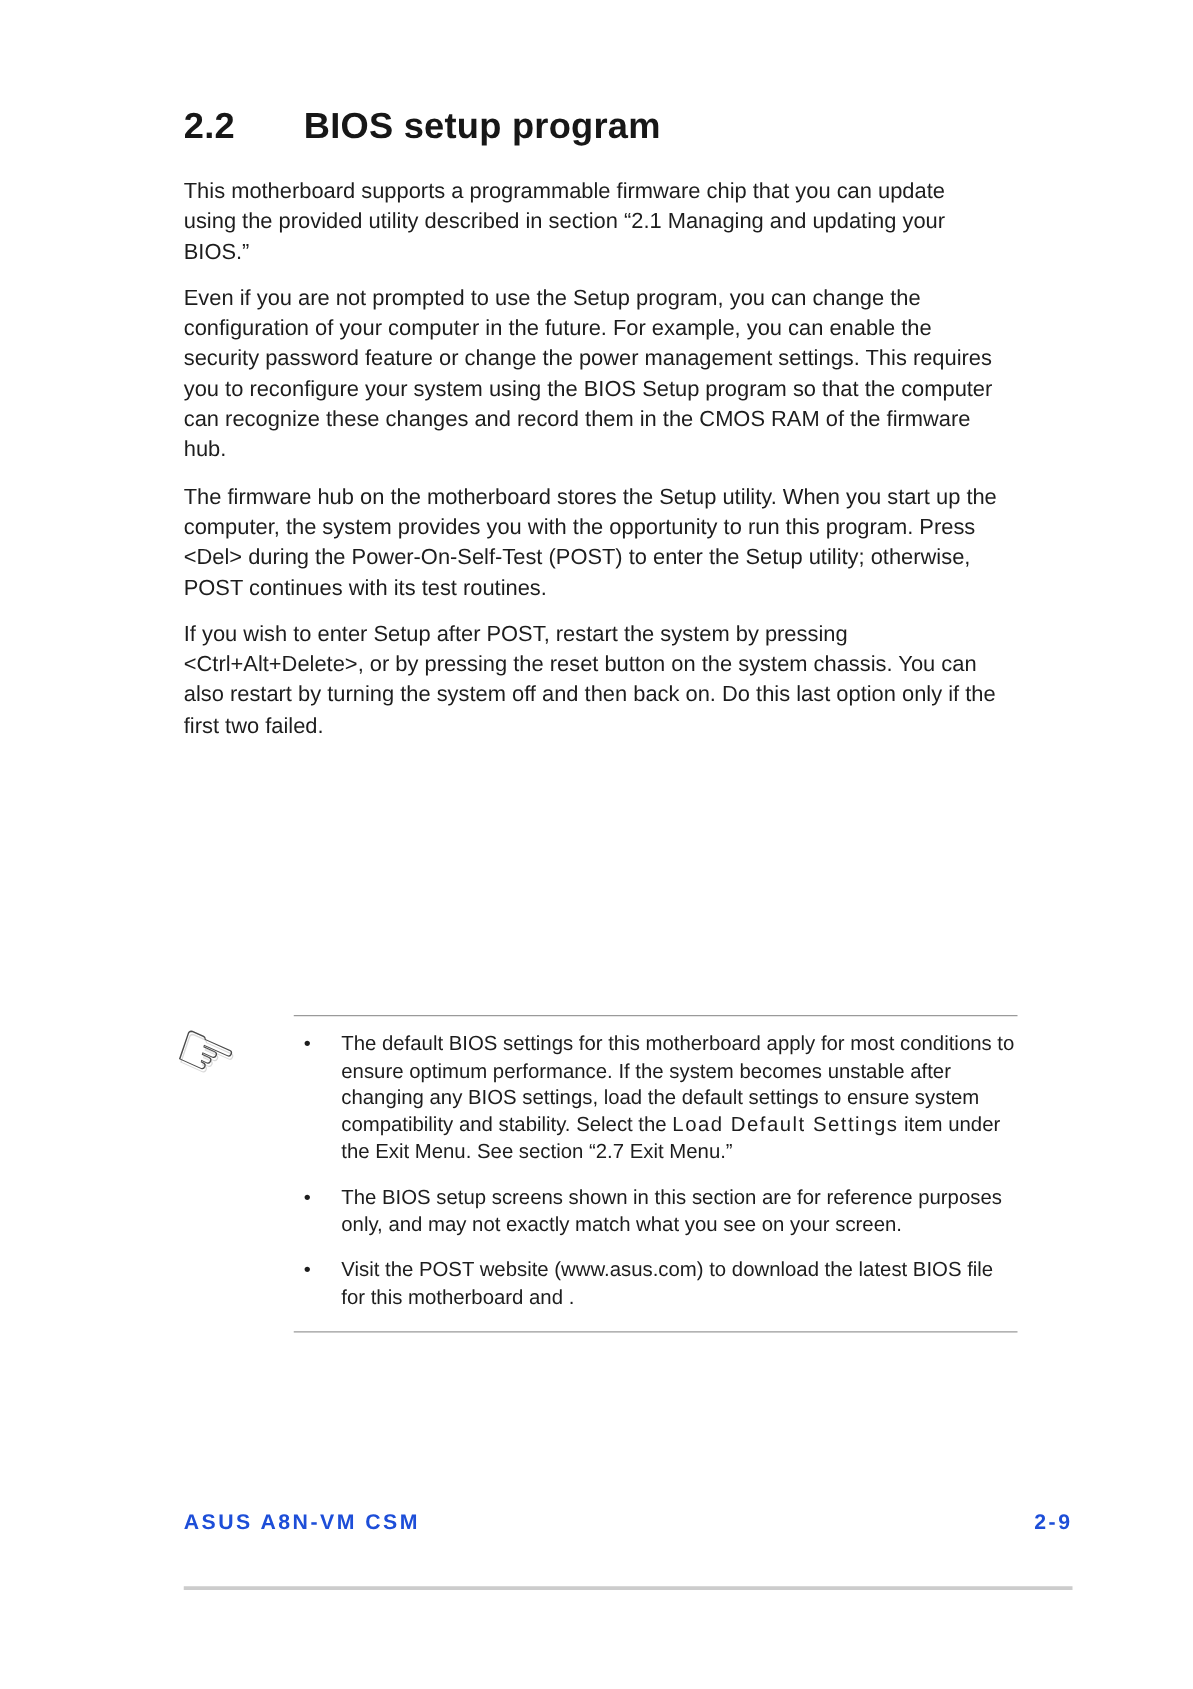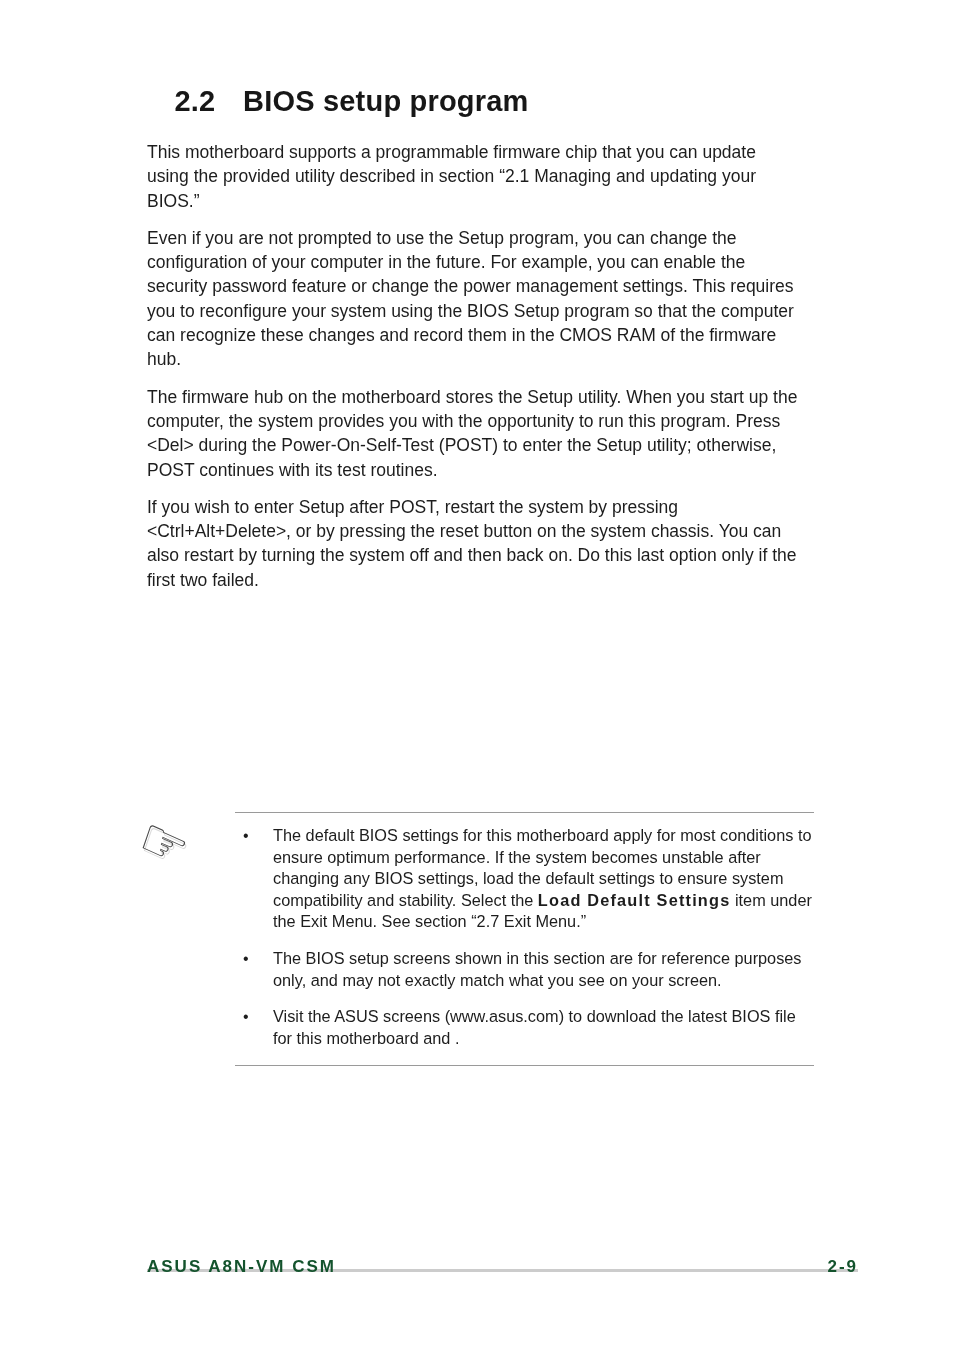"2.2" .section-heading .sec-num { text-align: center -> none }
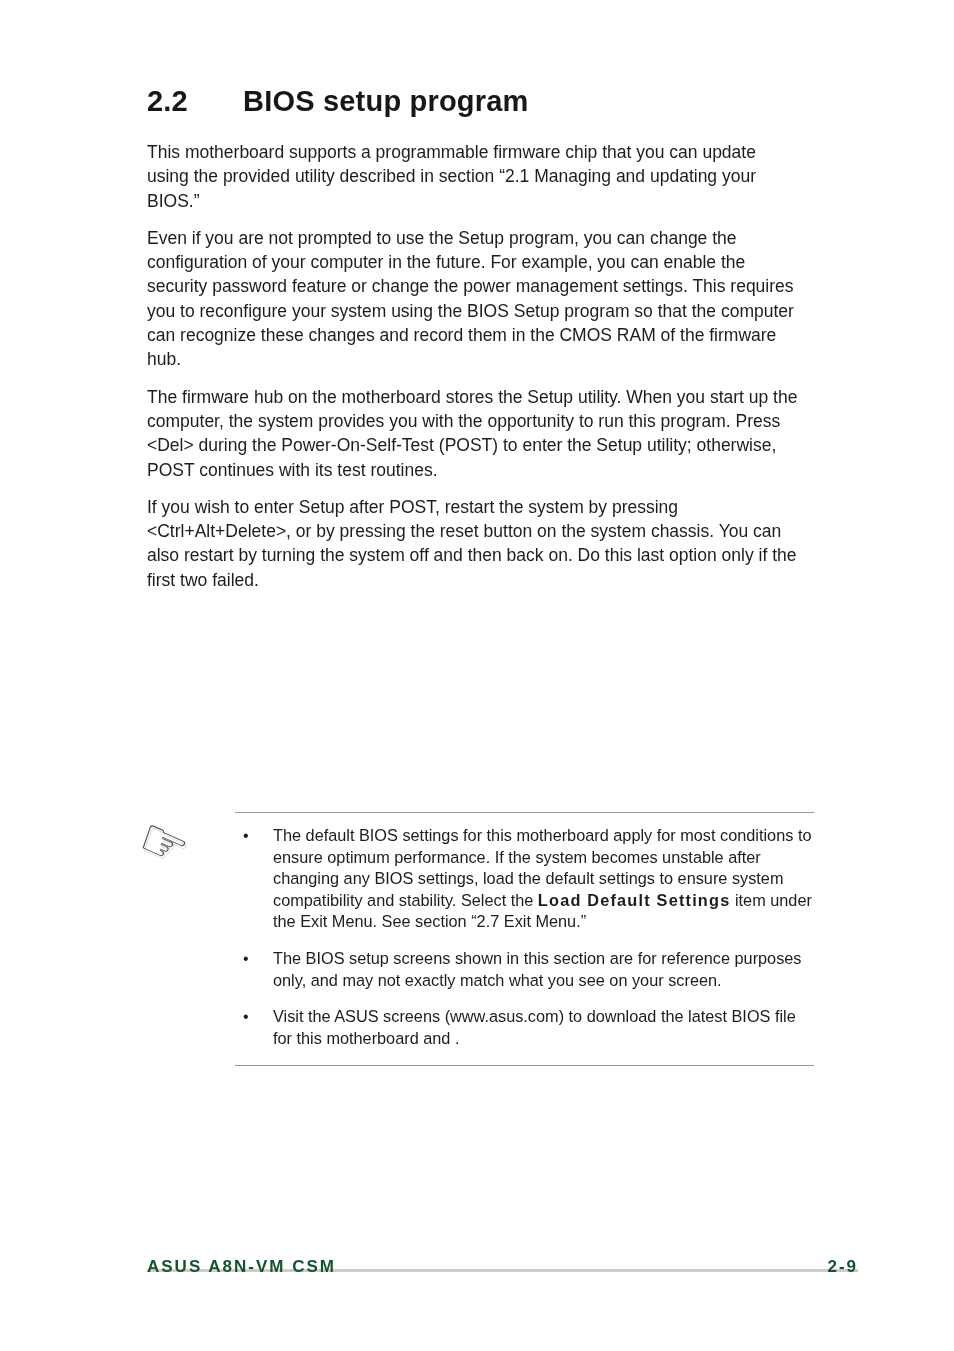"Load Default Settings" .note-bold { font-weight: bold -> normal }
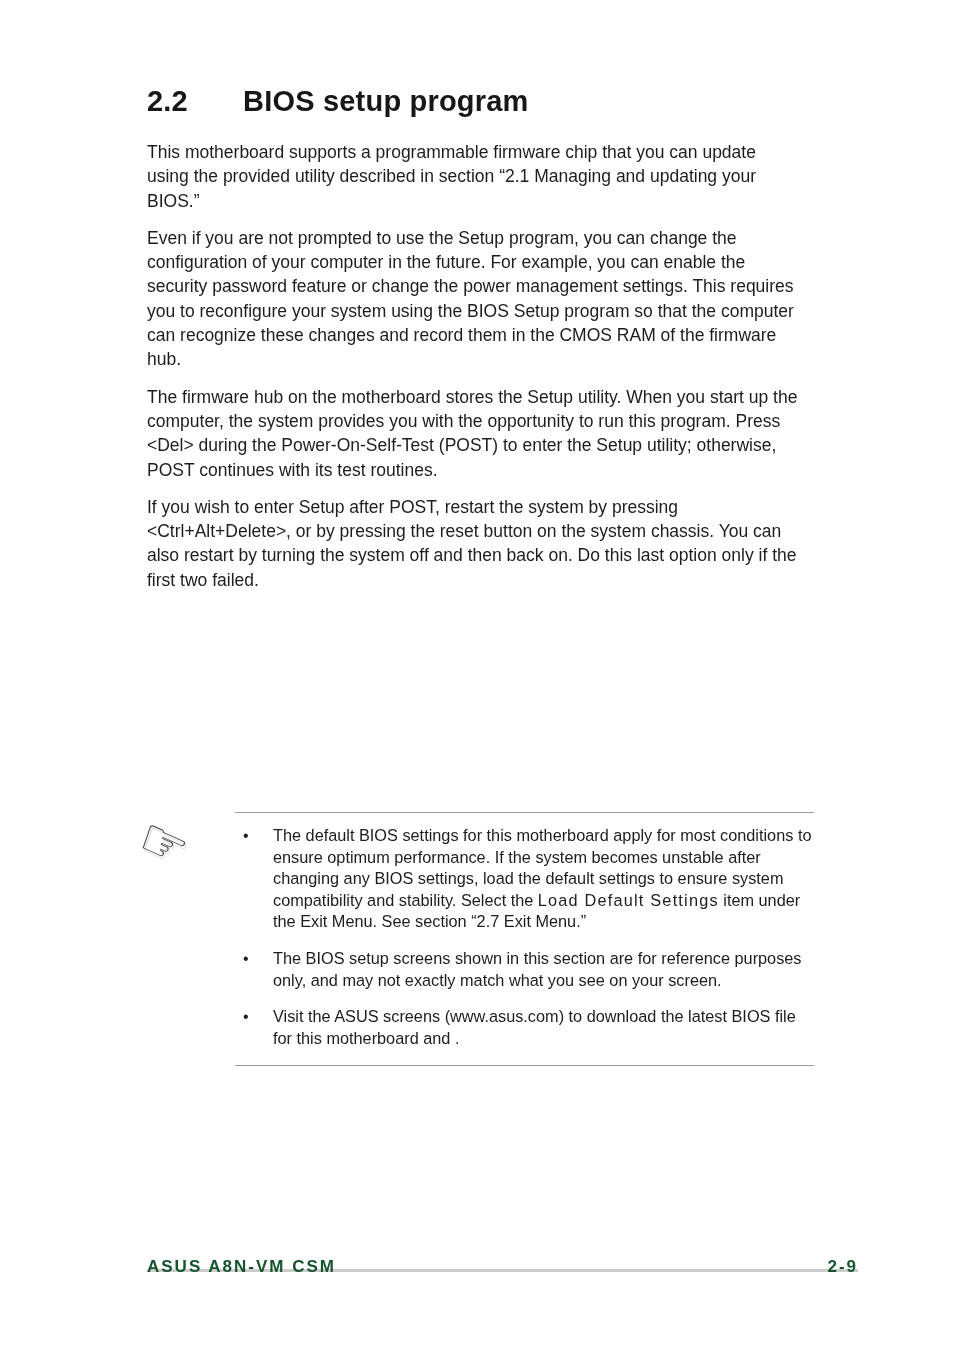"Visit the ASUS screens (www.asus.com)" span { text: ASUS screens -> POST website }
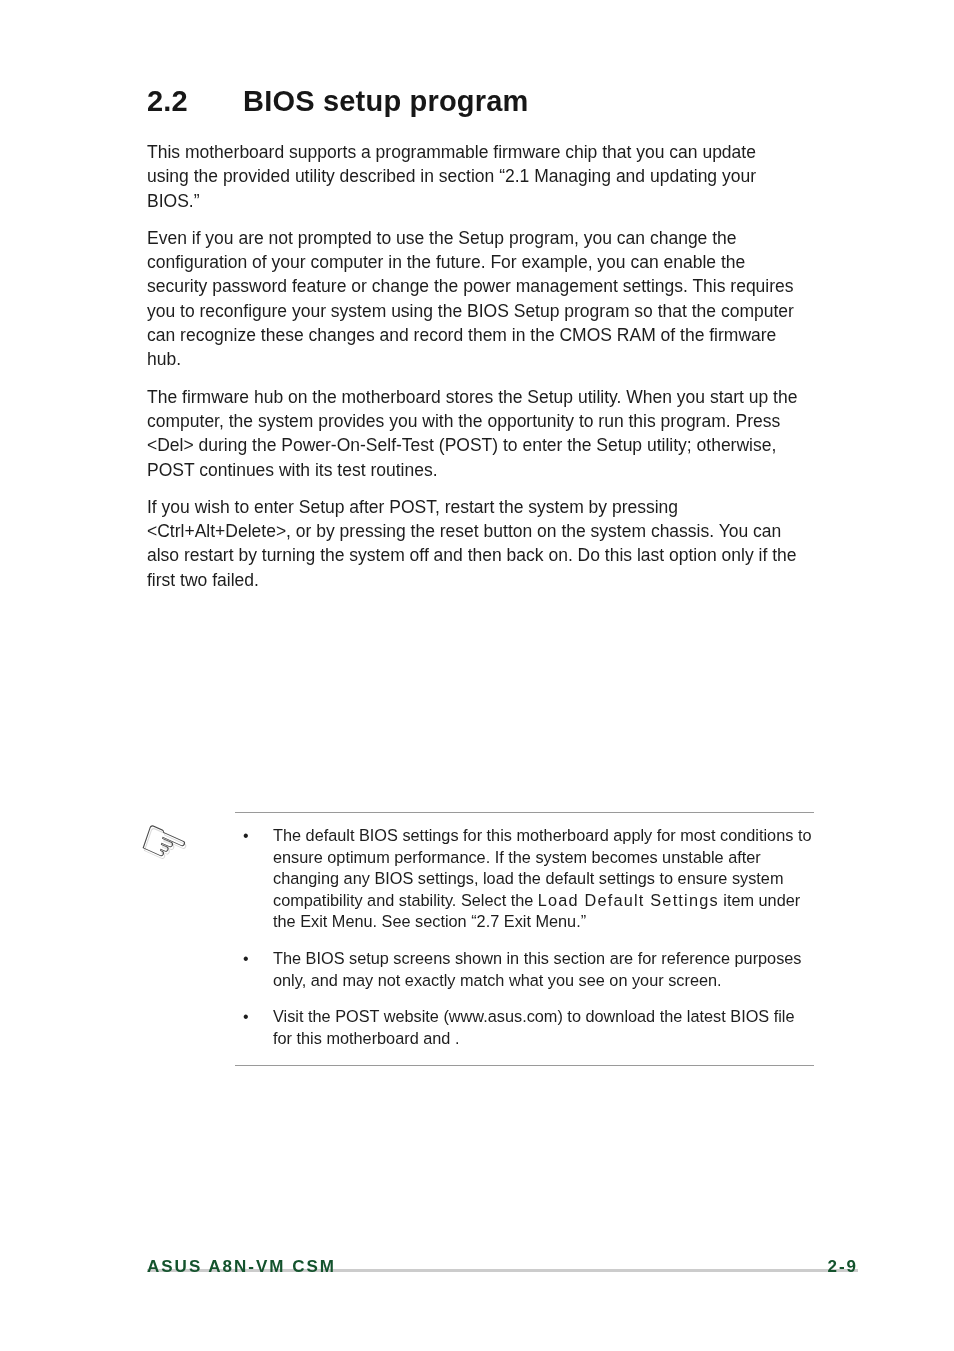"ASUS A8N-VM CSM" .footer-row { color: #14532d -> #1d4ed8; top: 1257px -> 1208px }
